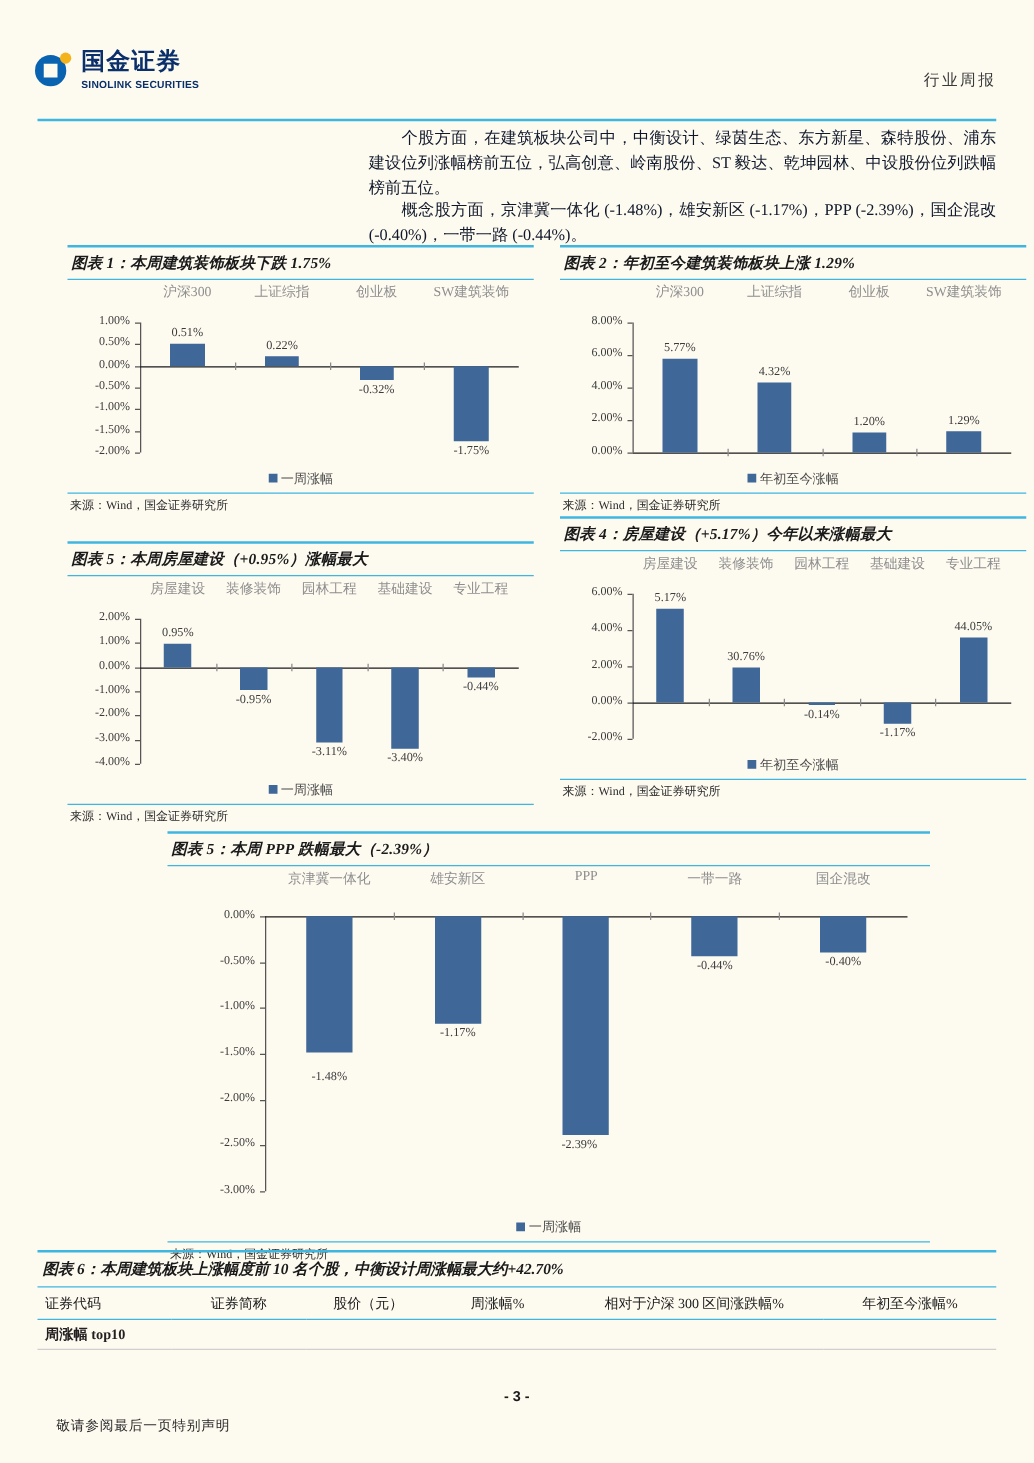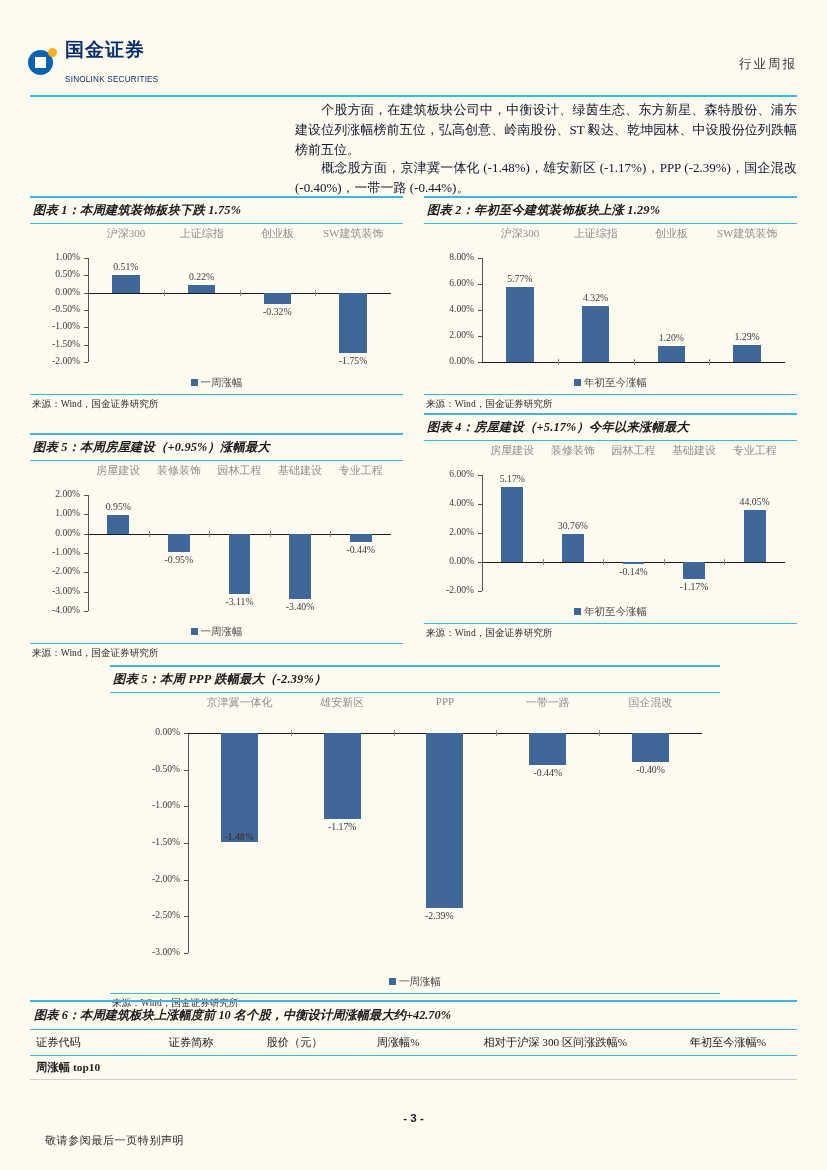"SINOLINK SECURITIES" .logo-en { font-weight: normal -> bold; margin-top: 17px -> 5px }
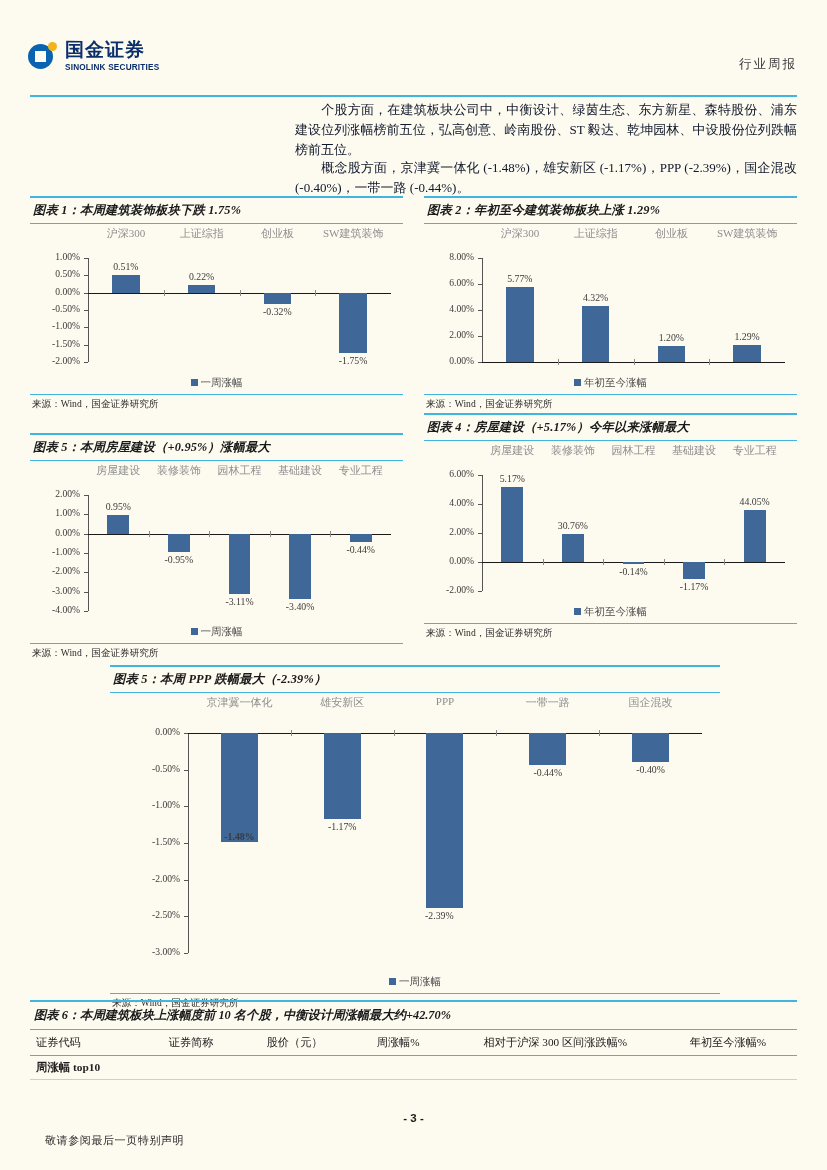"图表 1：本周建筑装饰板块下跌 1.75%" .card { margin-left: none -> 24px }
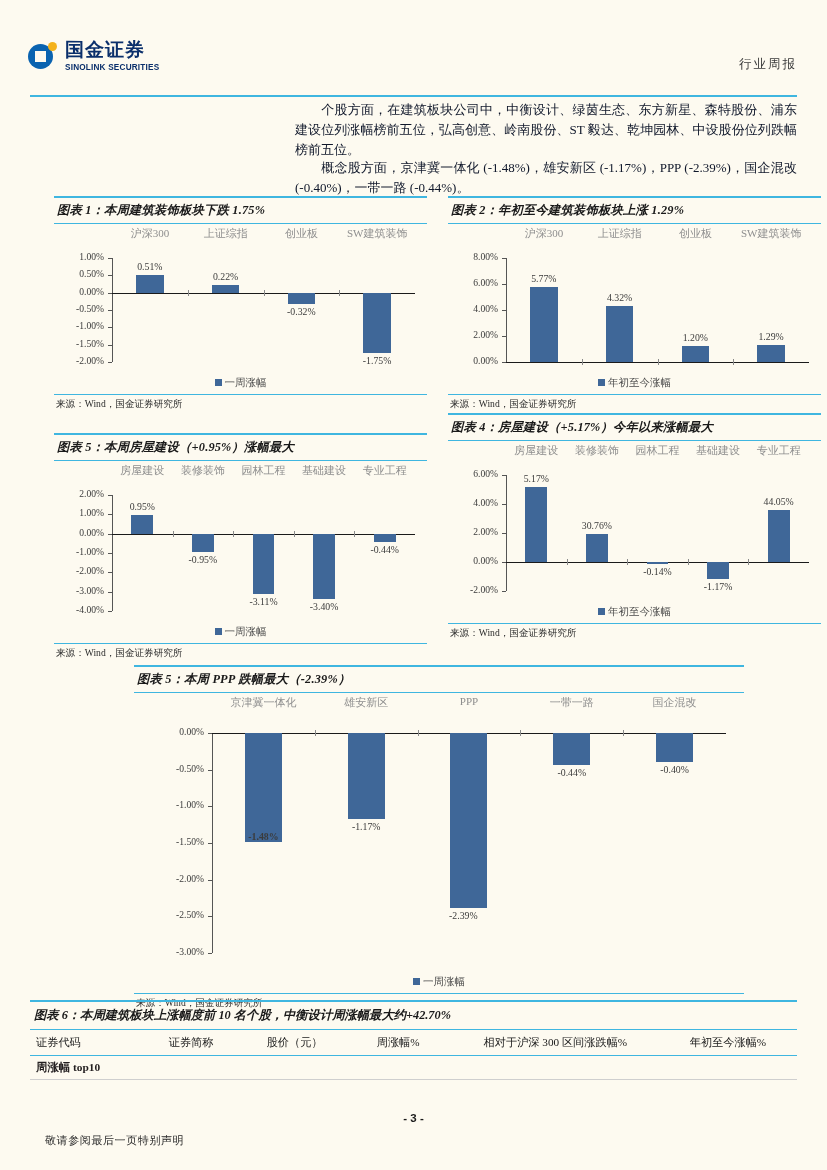"-1.48%" div.vallab { font-weight: bold -> none; top: 138px -> 163px }
